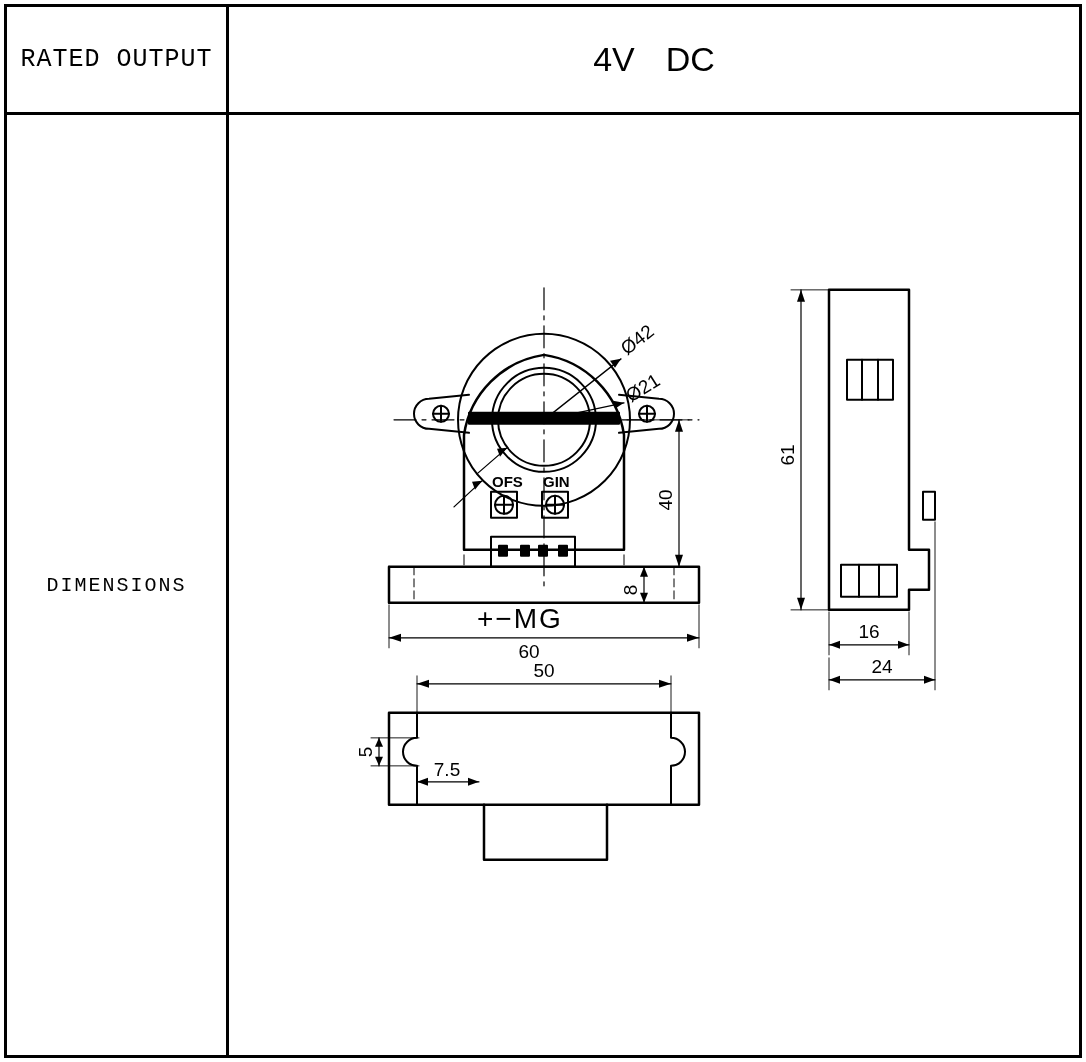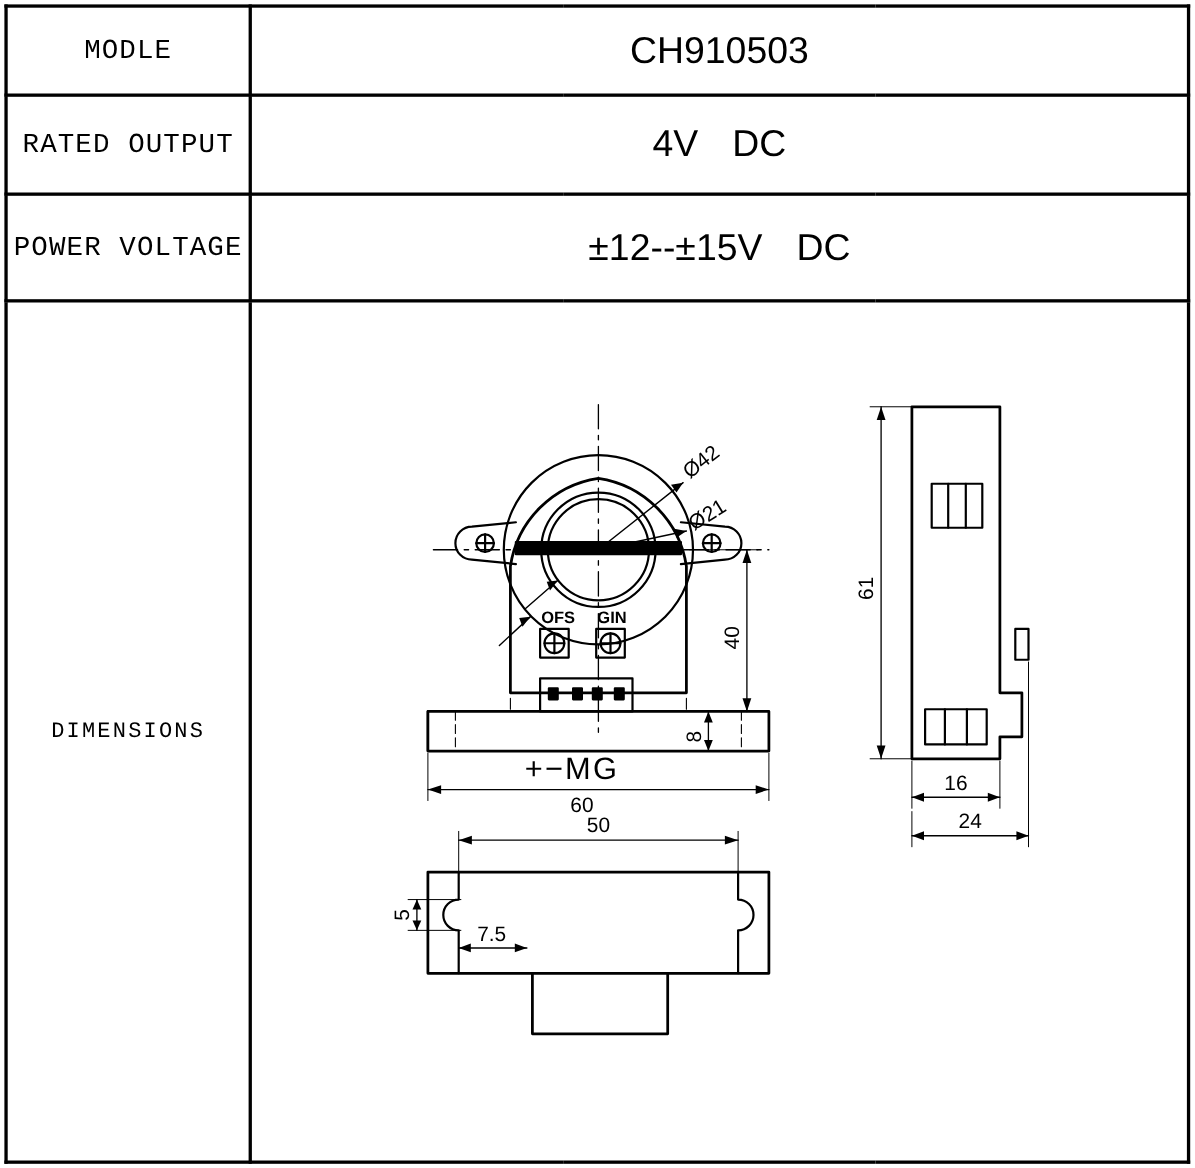"MODLE" tr.row-model { html: <tr> <td>MODLE</td> <td>CH910503</td> </tr> -> none }
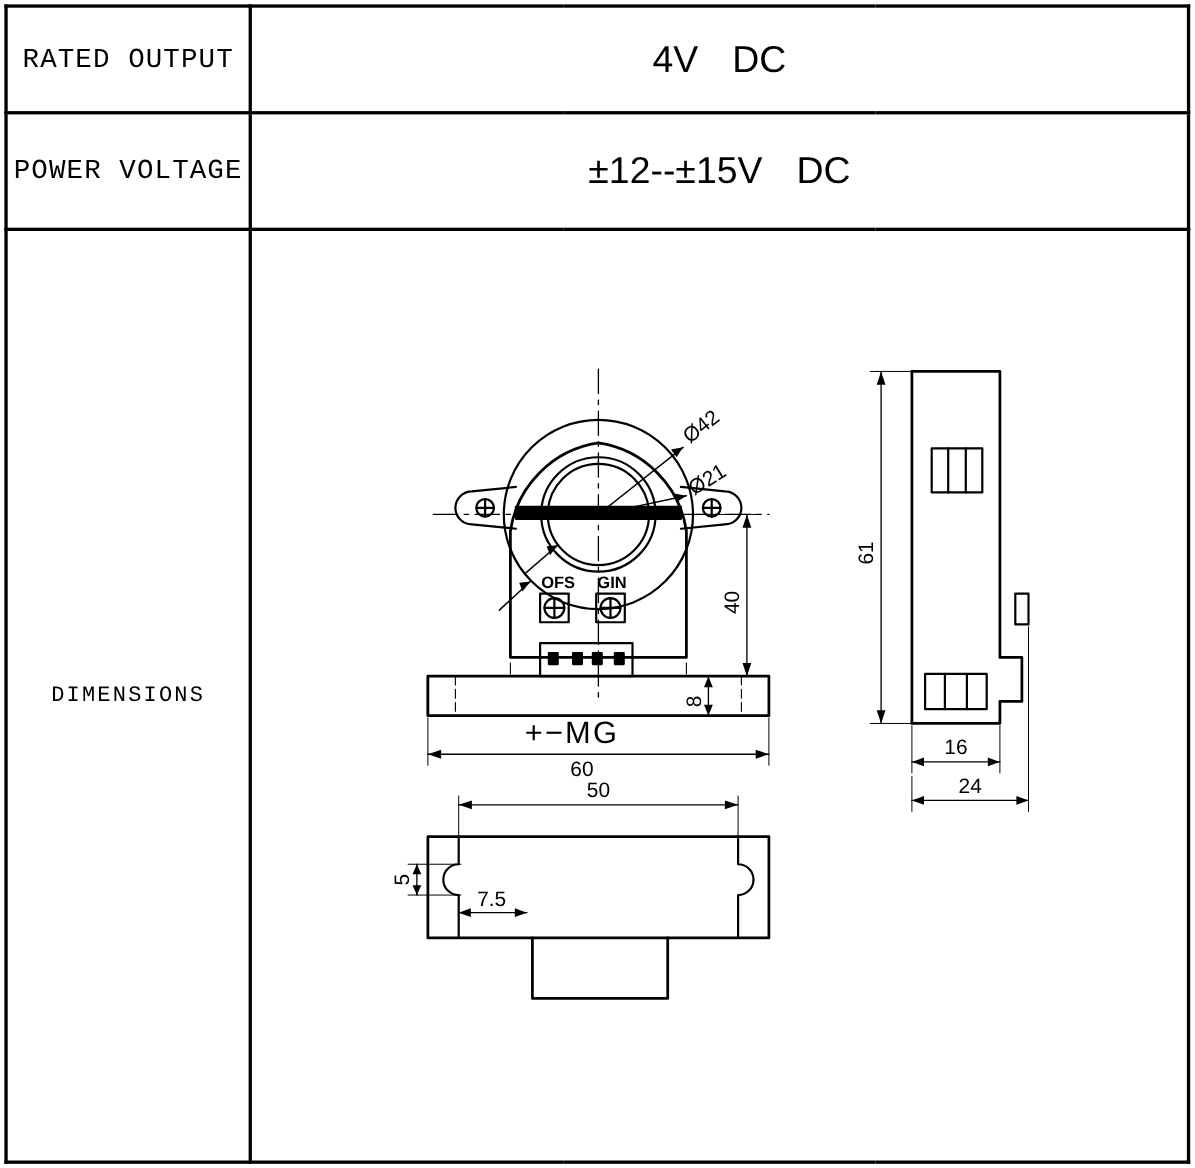"POWER VOLTAGE" tr.row-power { html: <tr> <td>POWER VOLTAGE</td> <td><span>±12--±15V</span><span>&nbsp;&nbsp;</span><span>DC</span></td> </tr> -> none }
